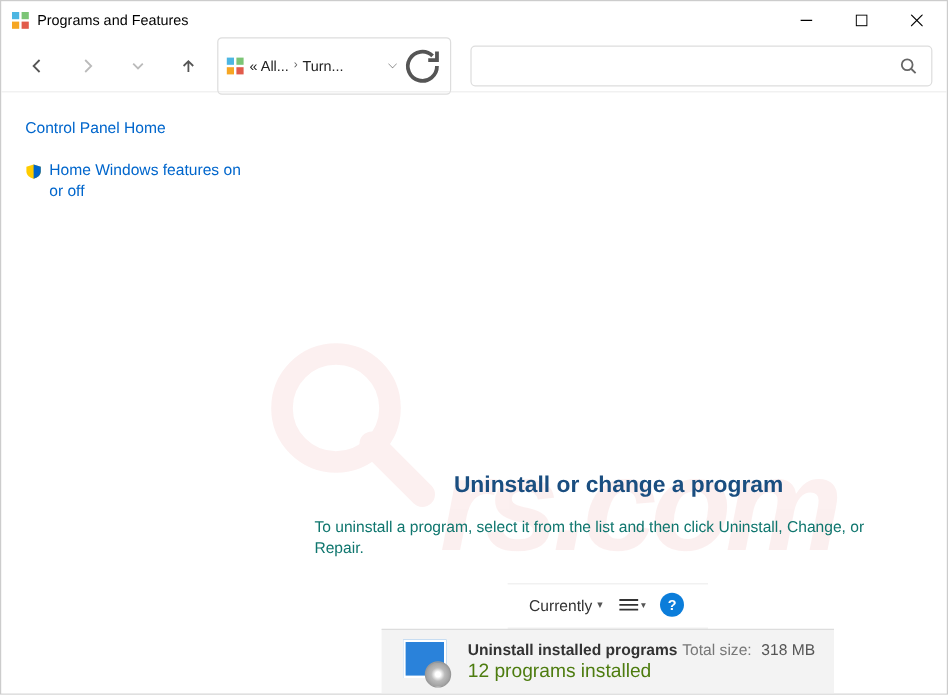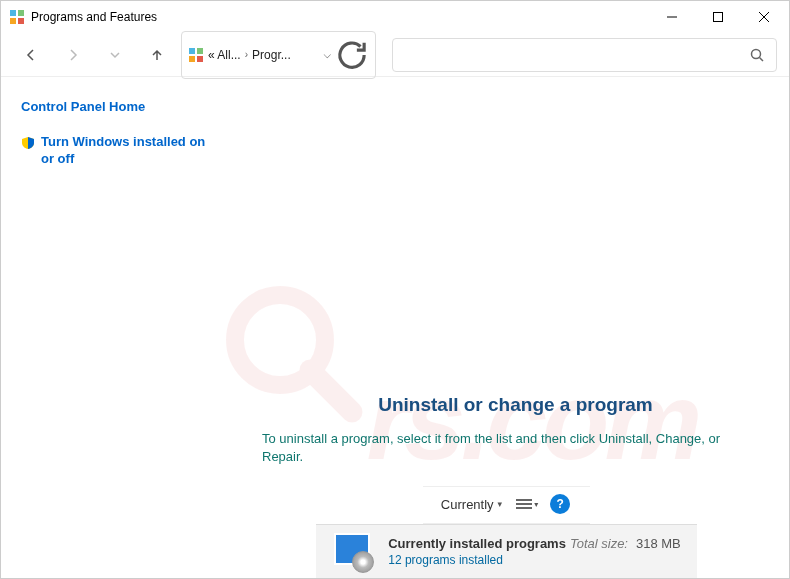"Progr..." span.crumb-txt { text: Progr -> Turn }
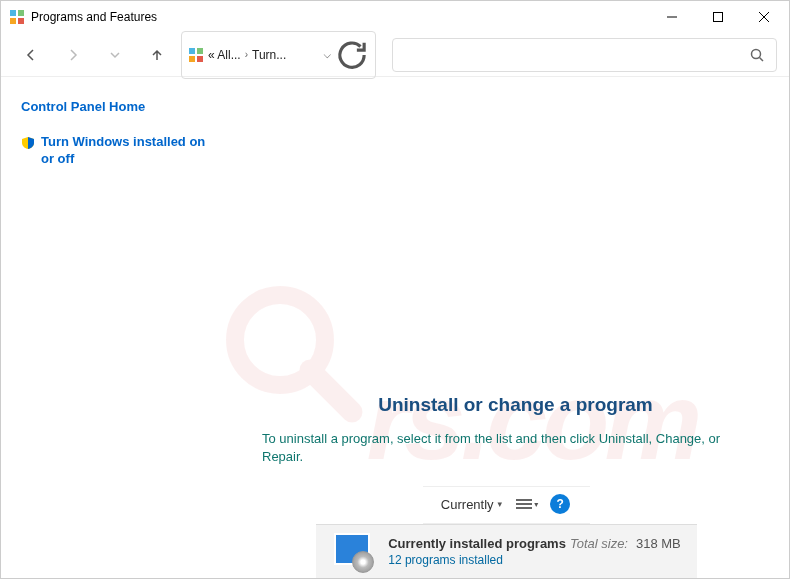"Control Panel Home" .sidebar { font-weight: bold -> none }
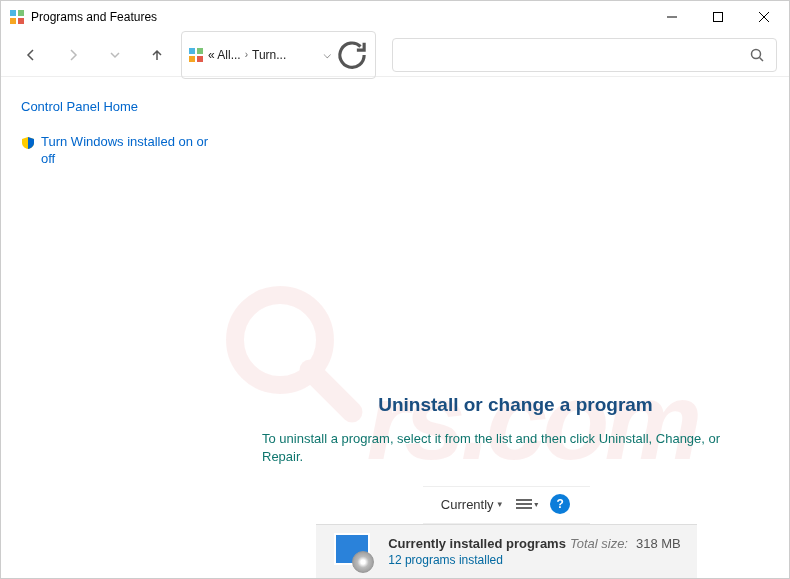"Turn Windows installed on or" a { text: Turn Windows installed -> Home Windows features }
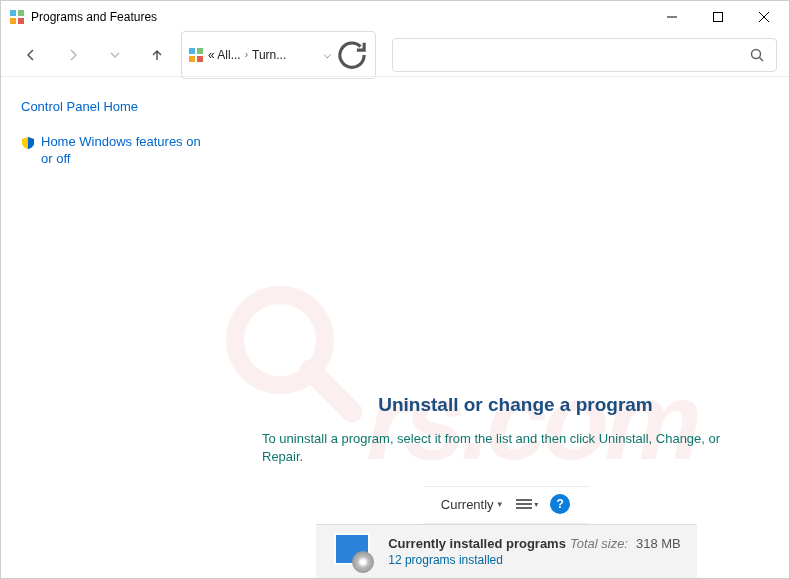"Currently installed programs" b { text: Currently -> Uninstall }
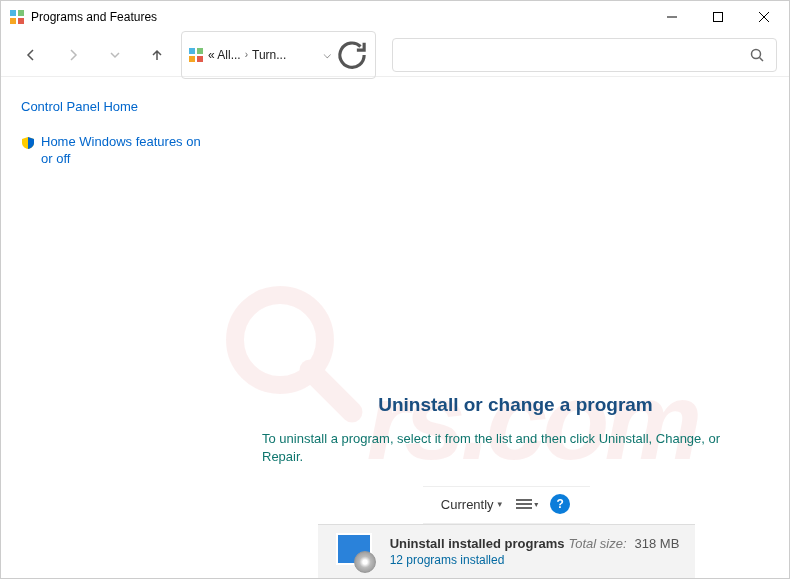"Total size:" .status-txt .l1 .lbl { font-style: italic -> none }
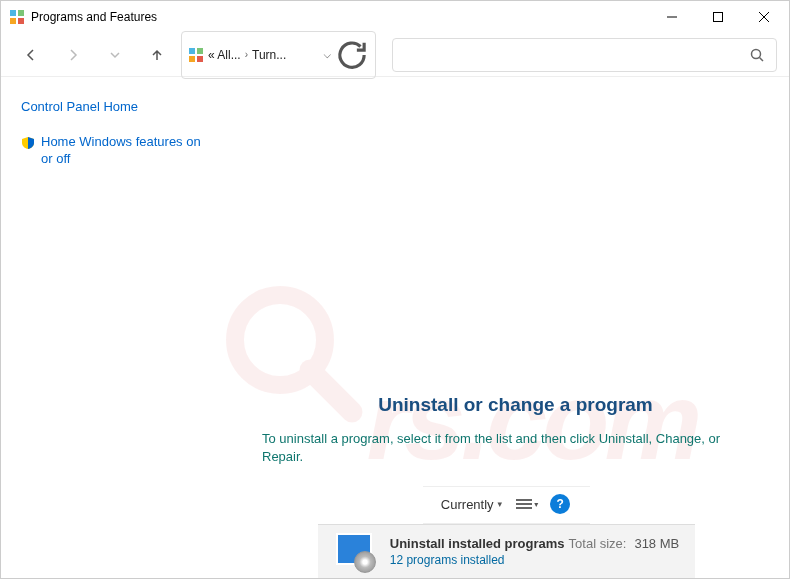"12 programs installed" .status-txt .l2 { color: #0369a1 -> #4d7c0f; font-size: 12px -> 16px }
